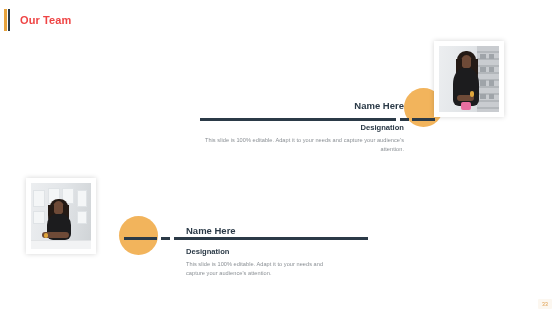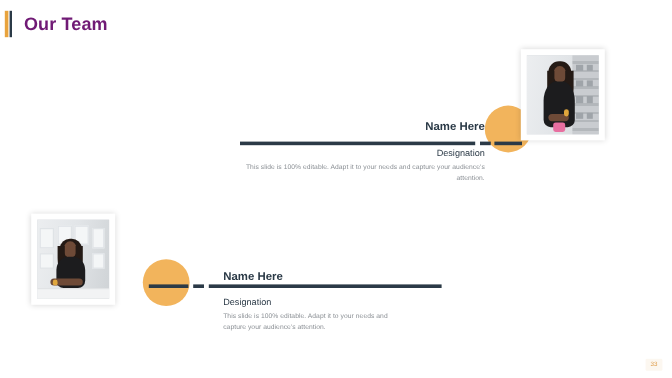"Our Team" .page-title { color: #701a75 -> #ef4444; font-size: 15px -> 11px }
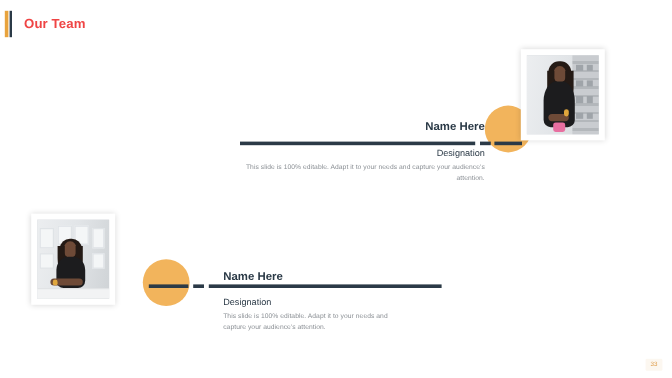"Designation" .desig { font-weight: normal -> bold }
